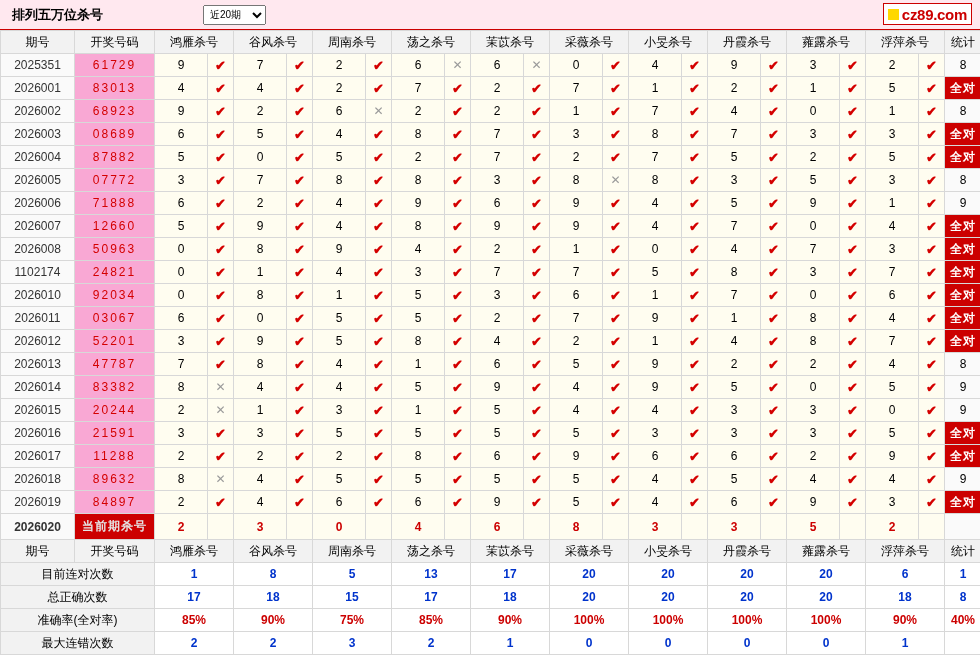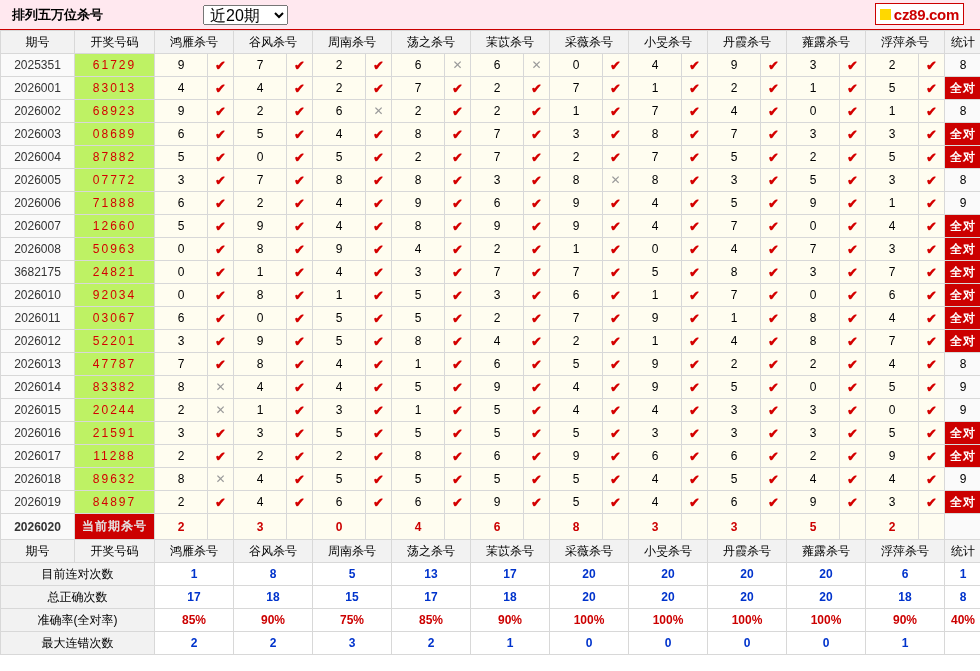"近20期" .topbar .period-select { font-size: 16px -> 10px }
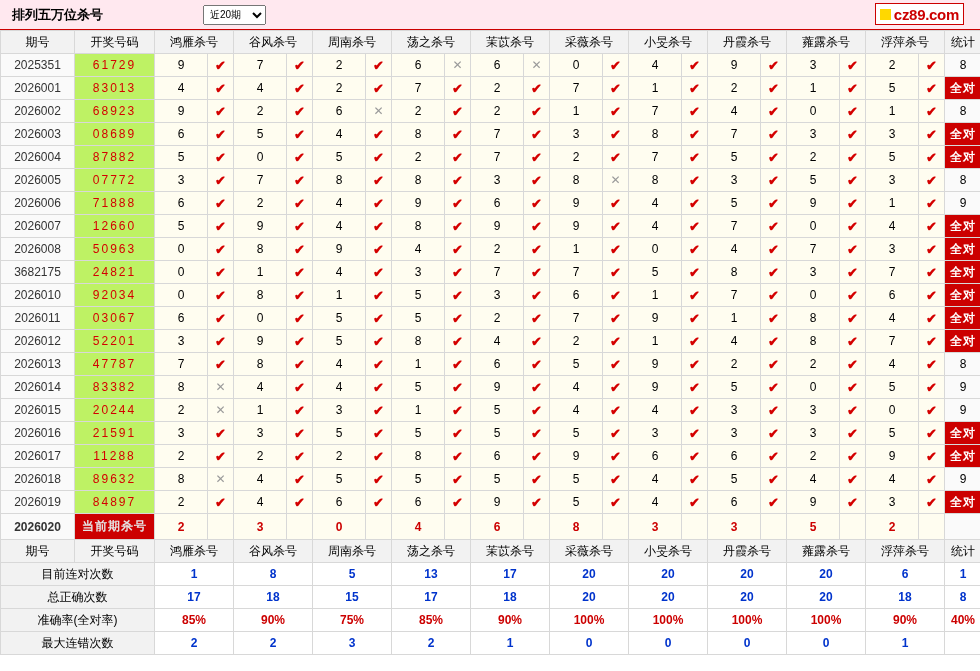"cz89.com" .logo { right: 16px -> 8px }
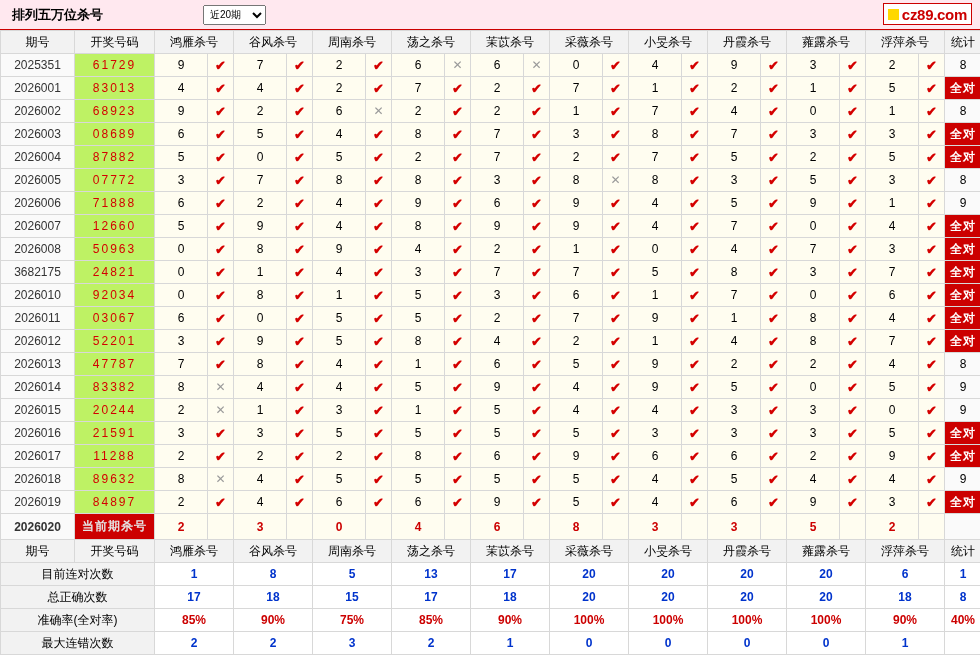"61729" td.code { background: #bef264 -> #f9a8d4 }
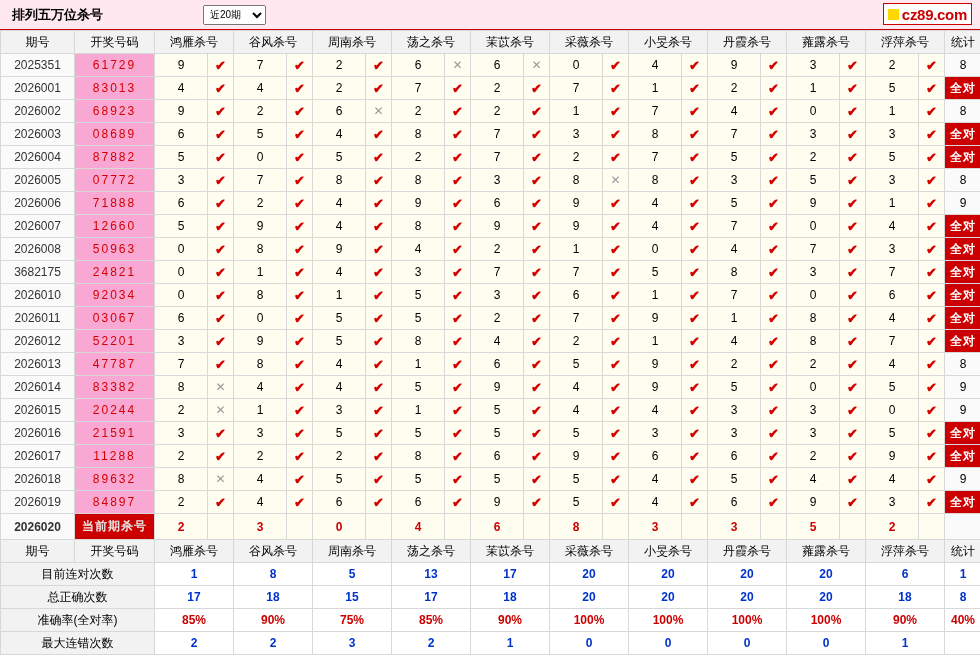"3682175" td.issue { text: 3682175 -> 1102174 }
